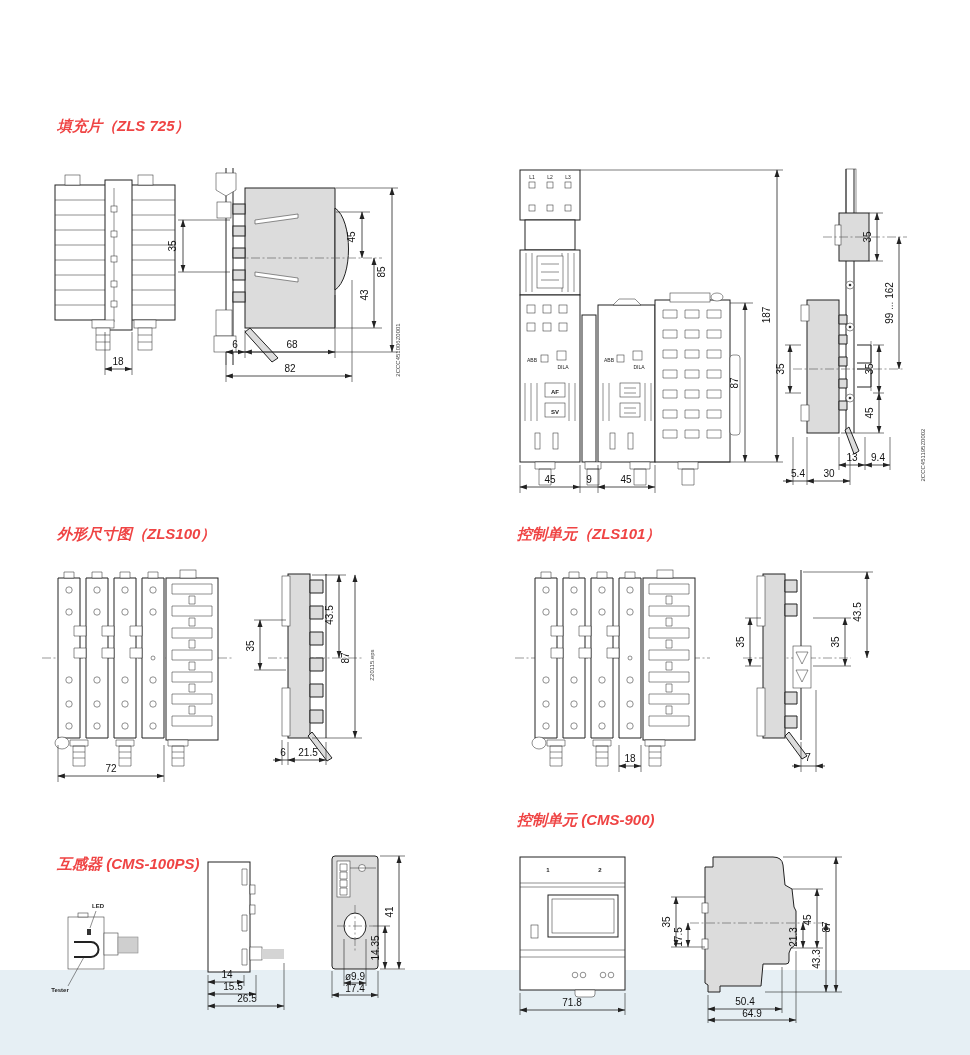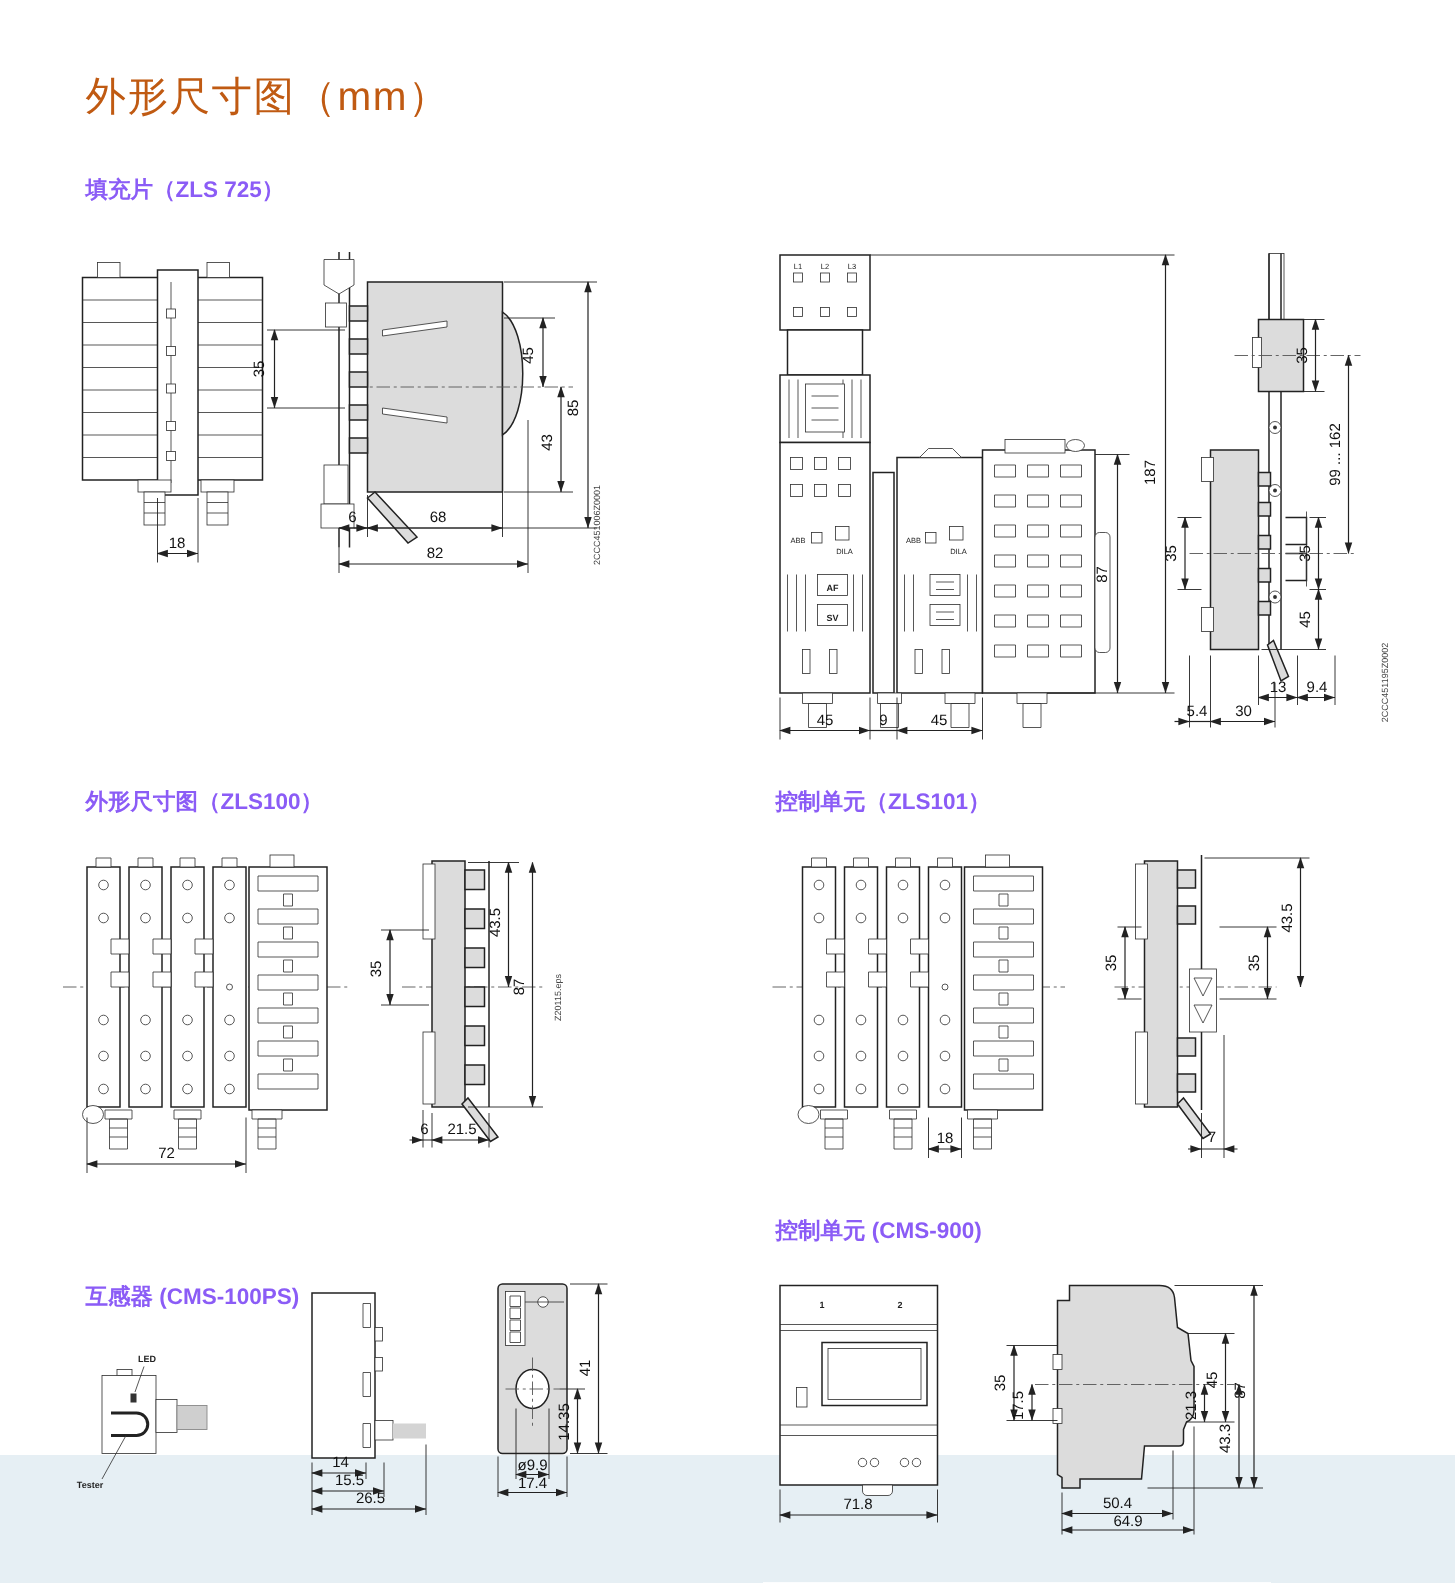"外形尺寸图（mm）" div.title { html: <div>外形尺寸图（mm）</div> -> none }
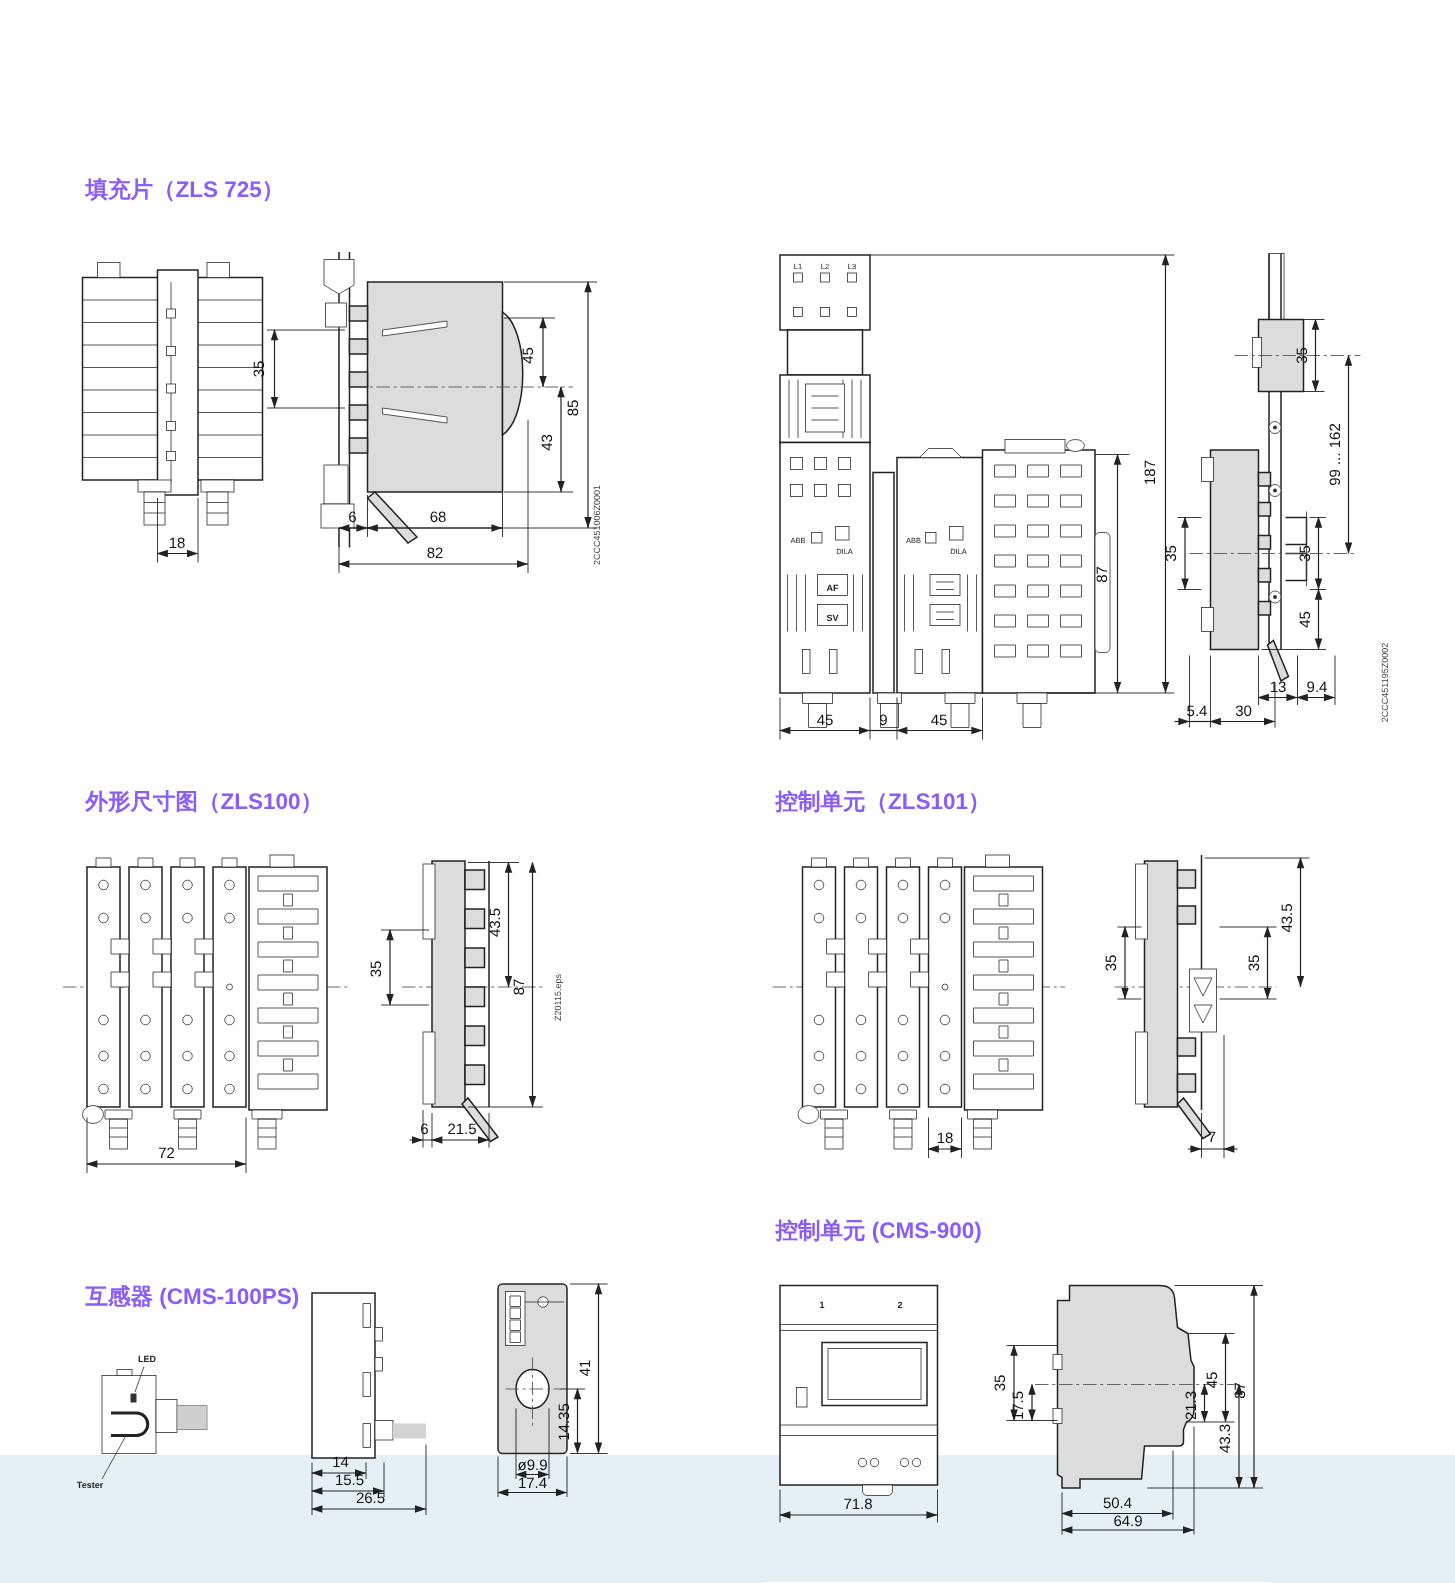"填充片（ZLS 725）" .sec-h { color: #8b5cf6 -> #ef4444; font-style: none -> italic }
